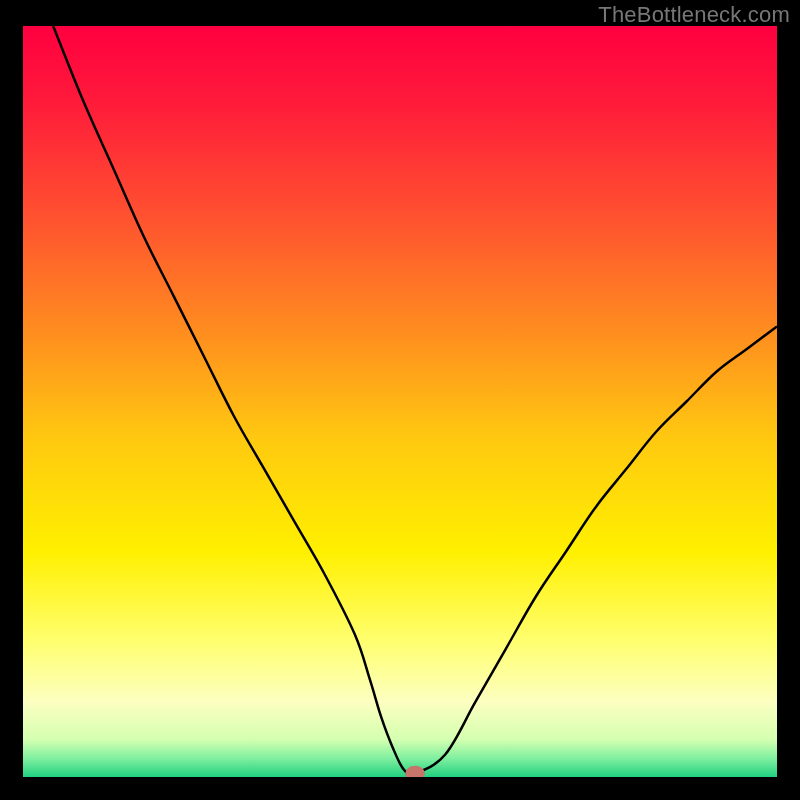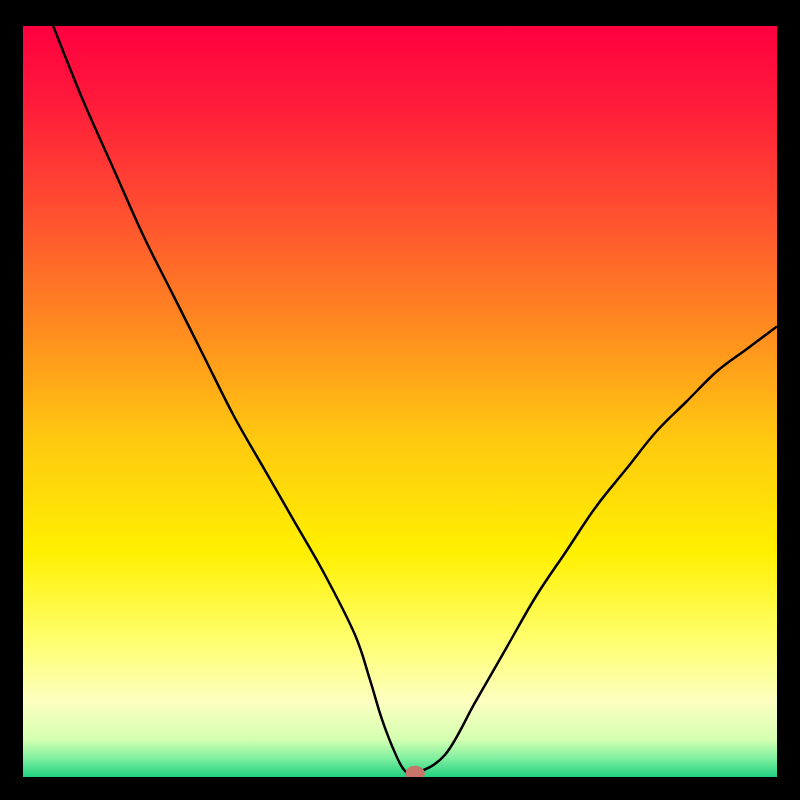"TheBottleneck.com" div.watermark { html: none -> <div>TheBottleneck.com</div> }
